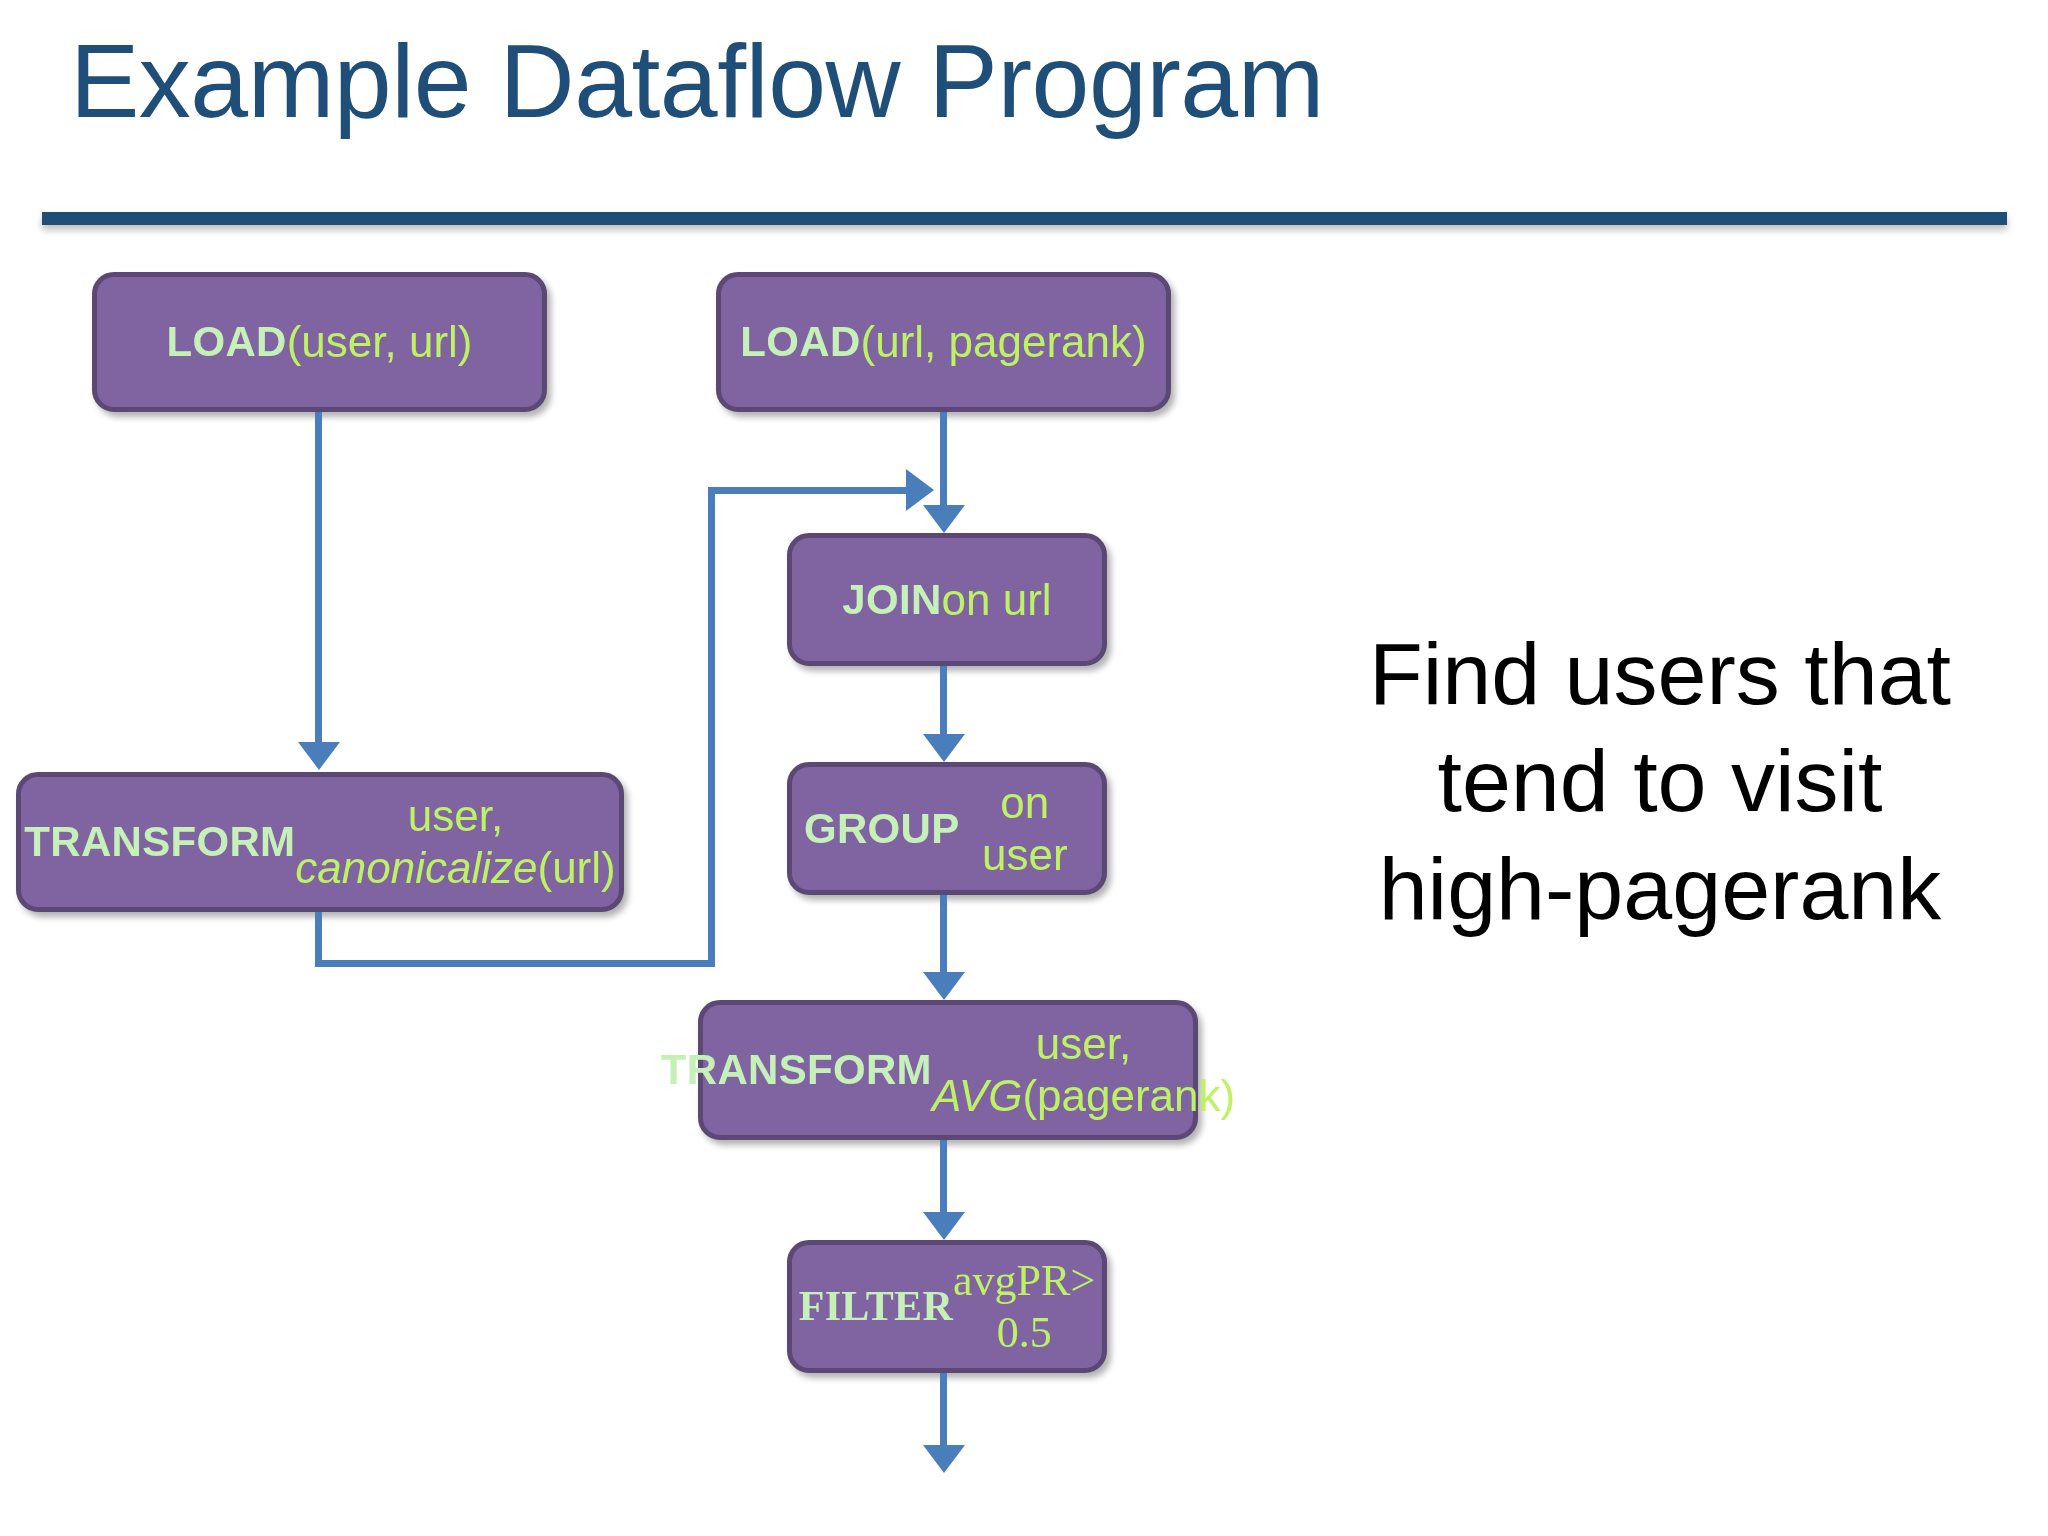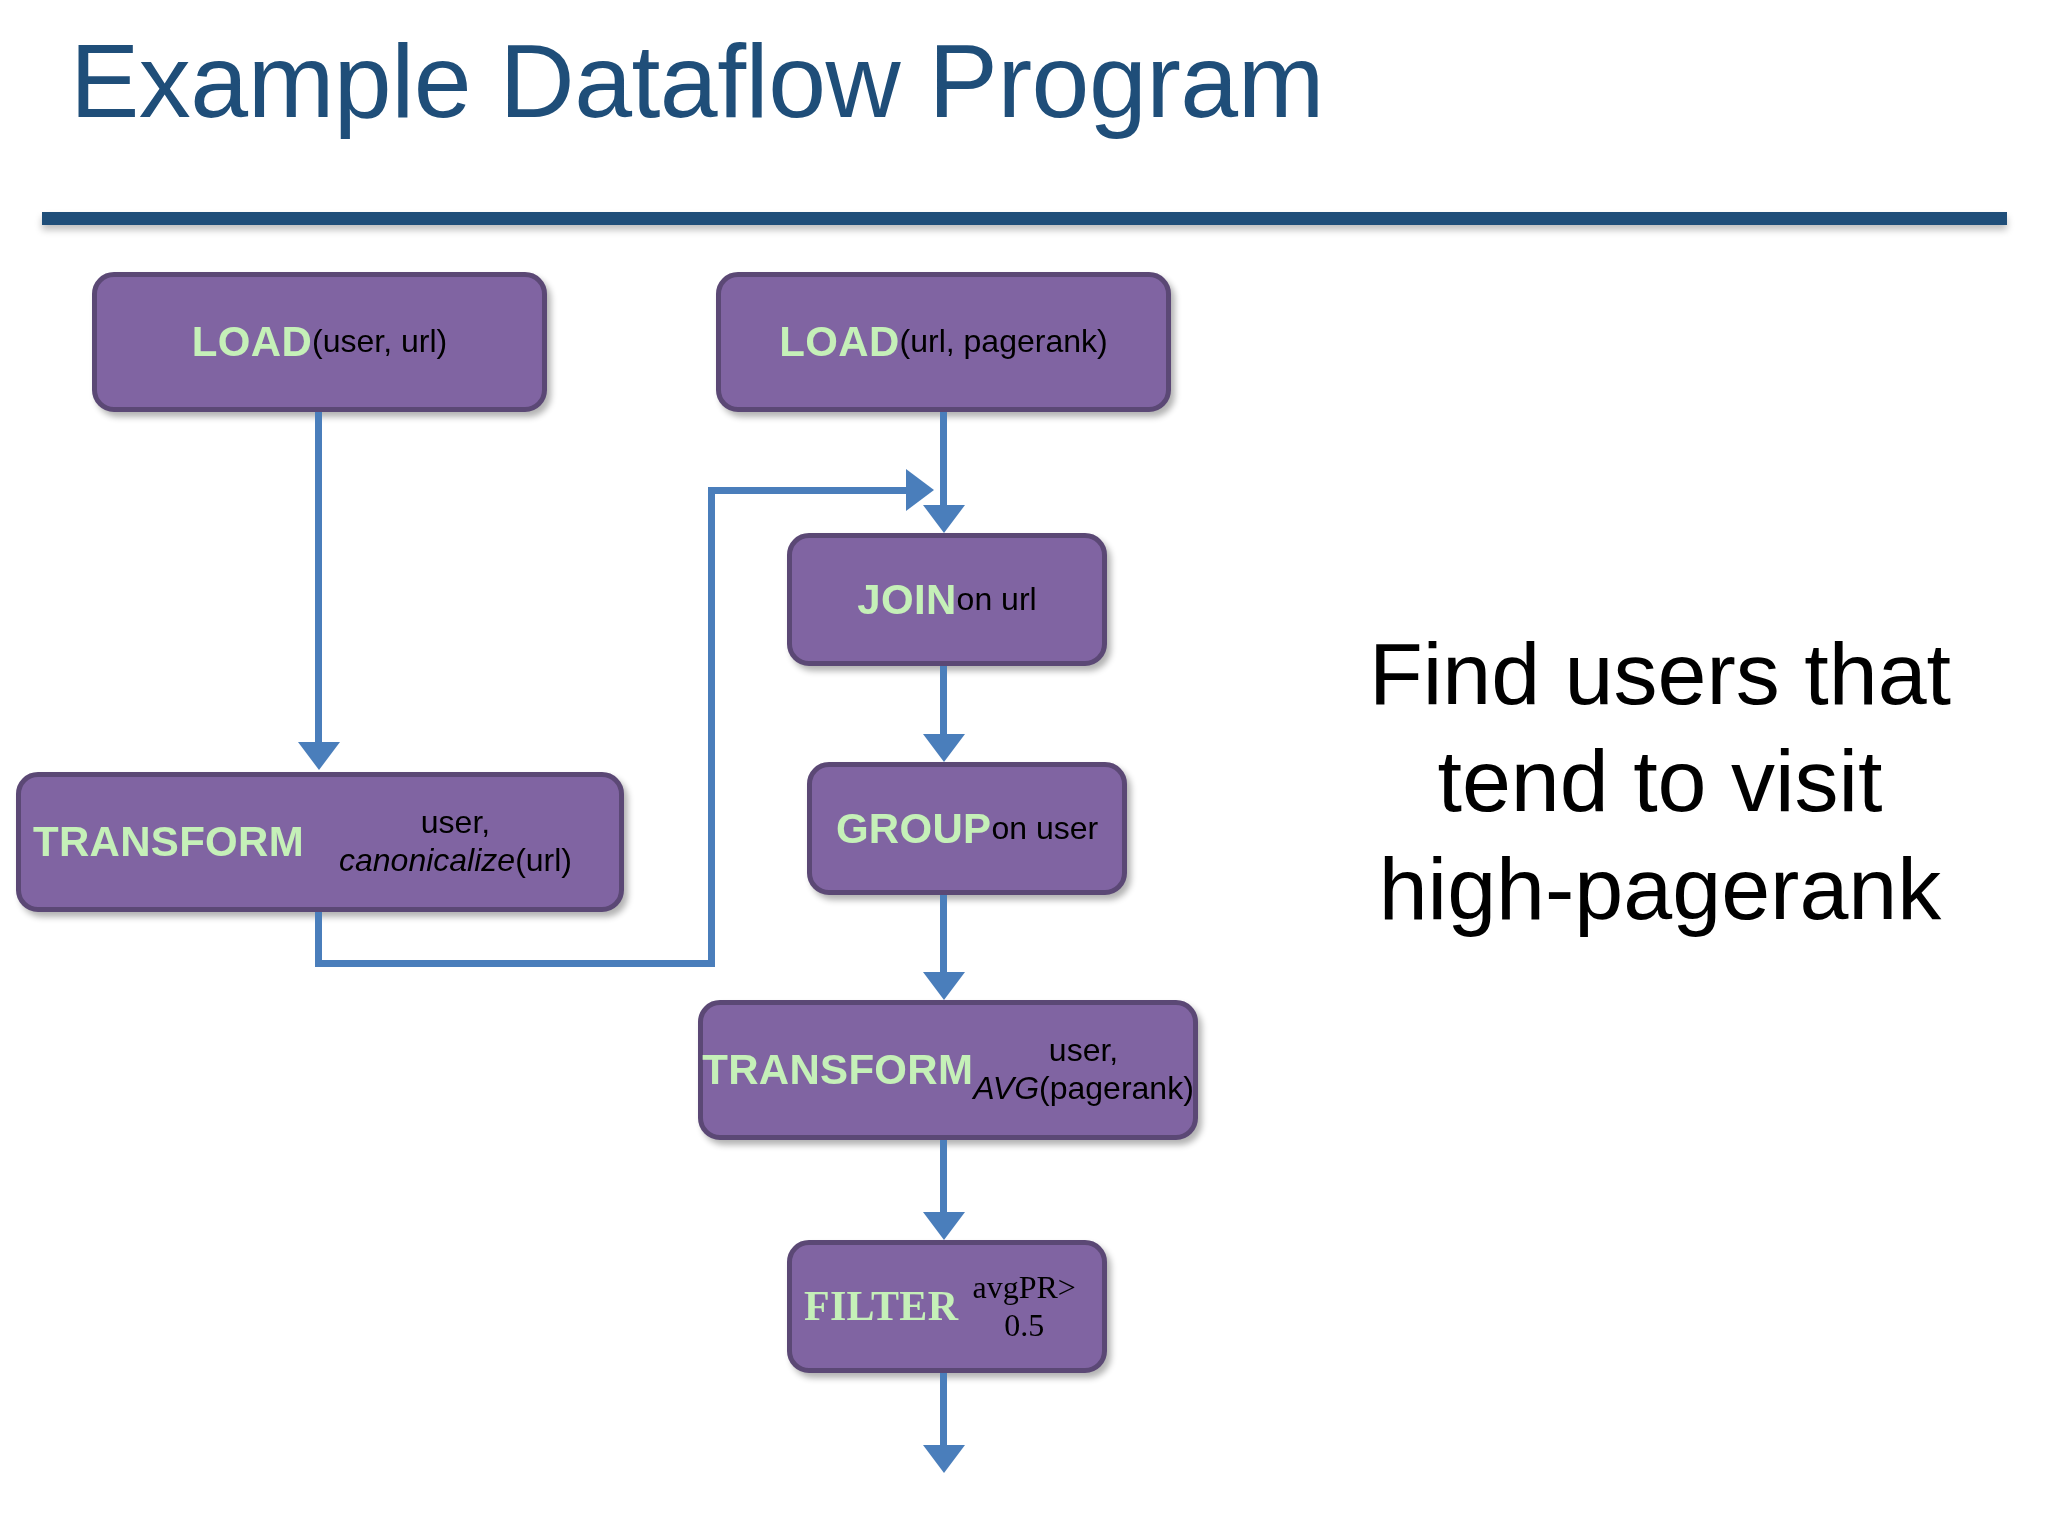"(user, url)" .node .arg { color: #000000 -> #bef264; font-size: 32px -> 44px }
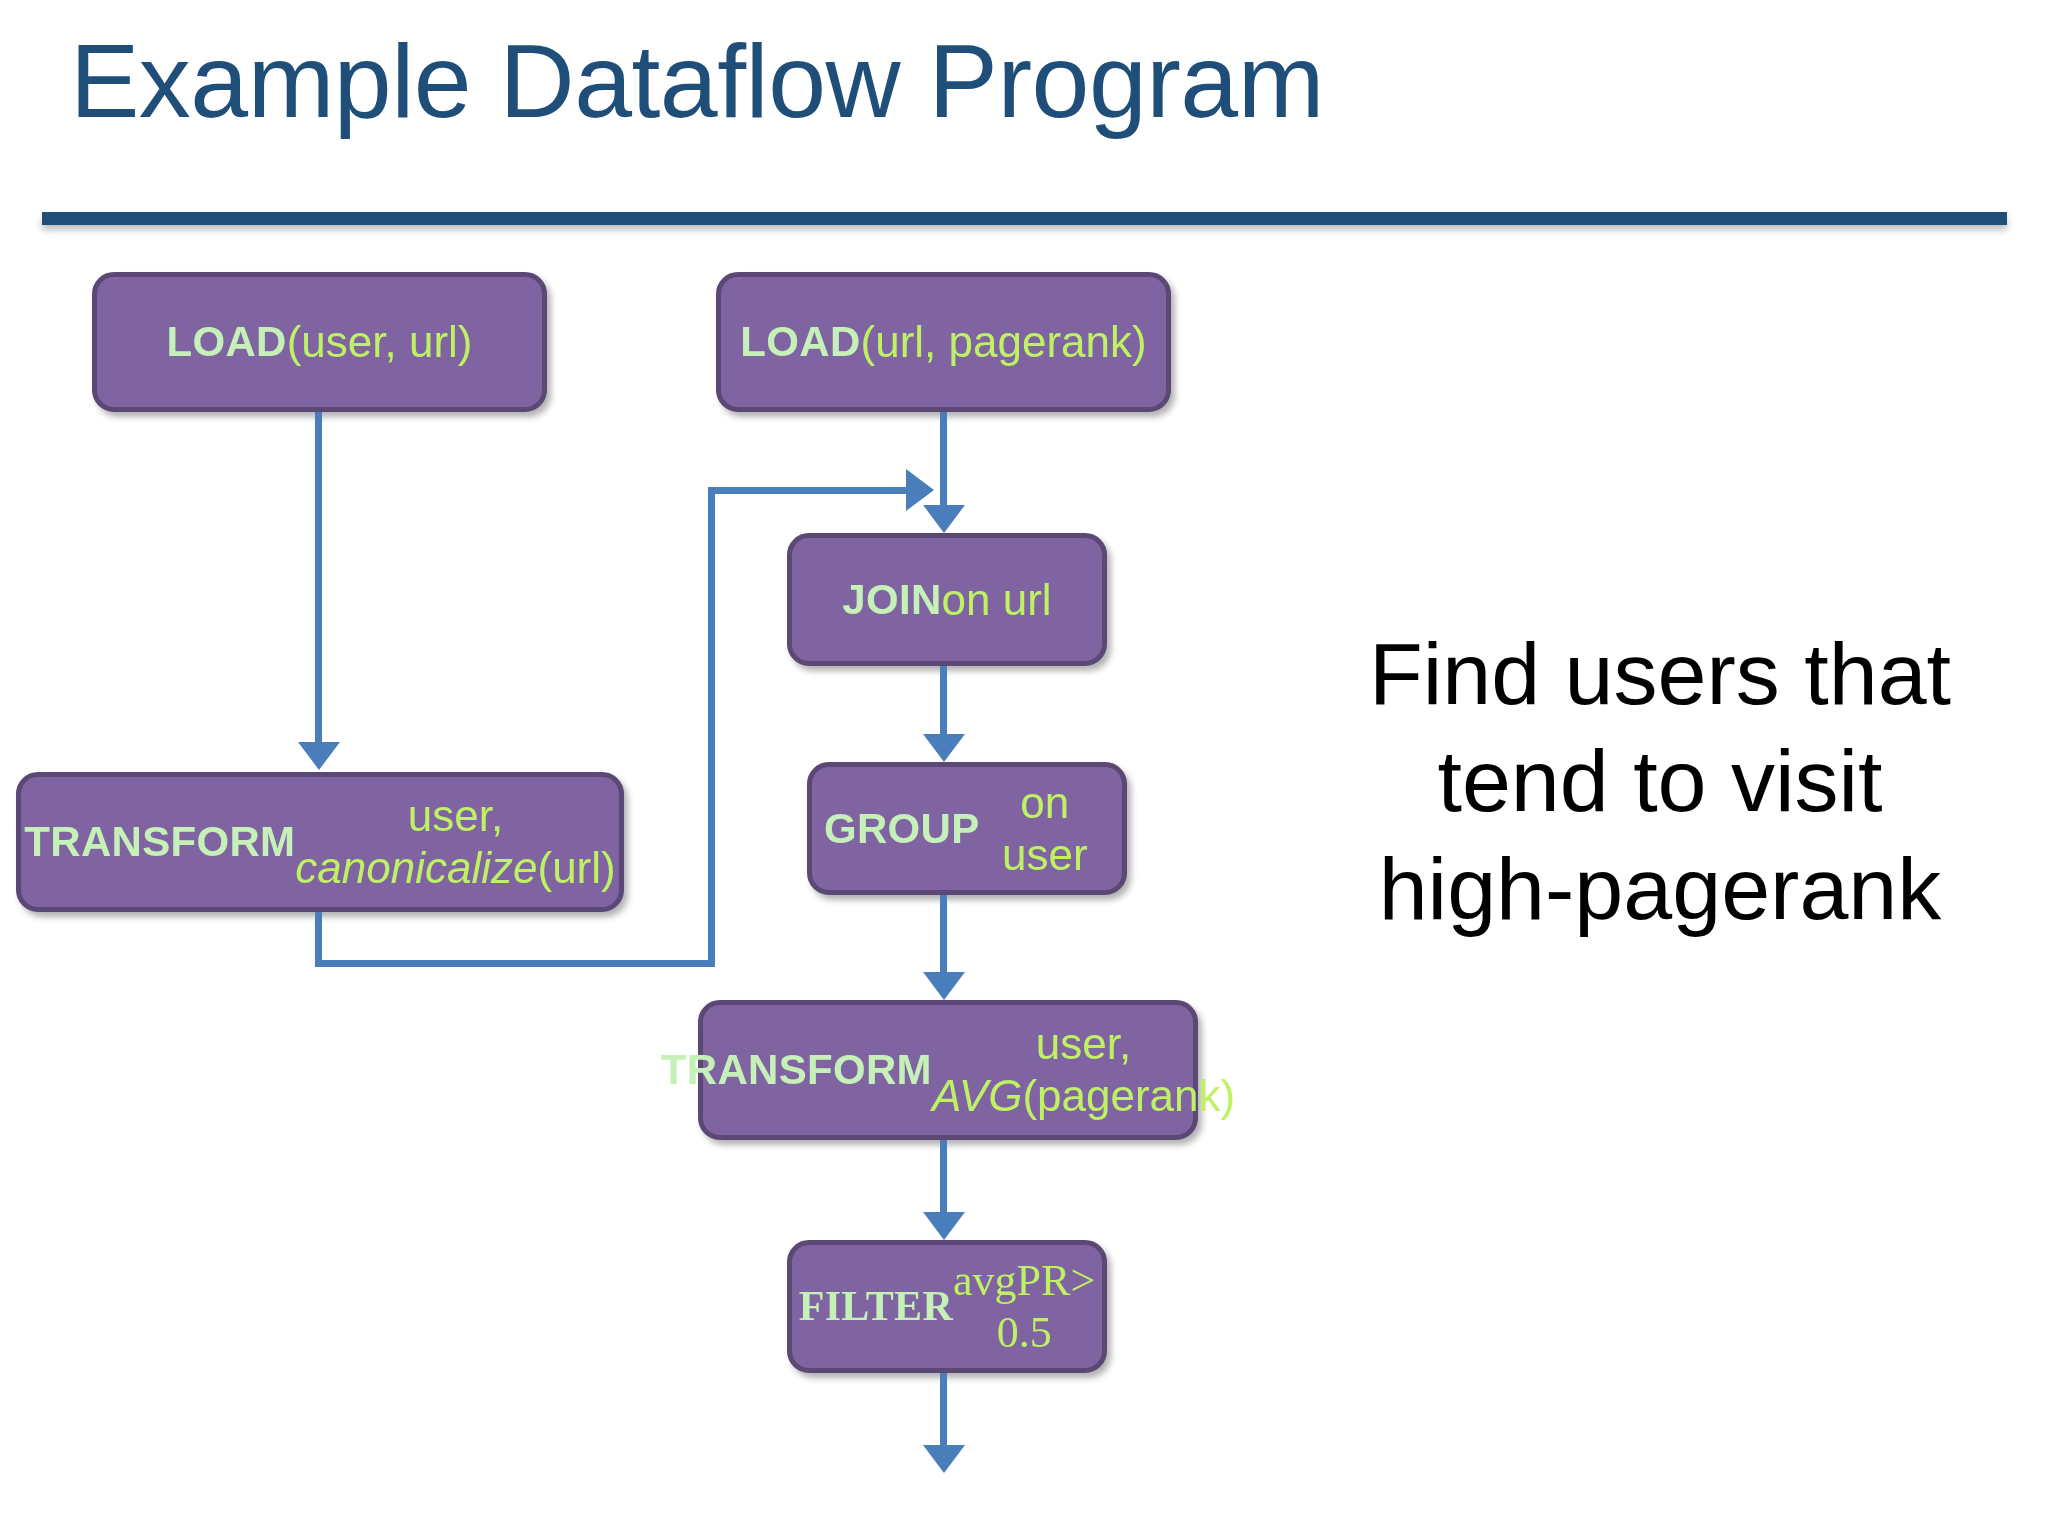"GROUP" div.node { margin-left: 20px -> none }
